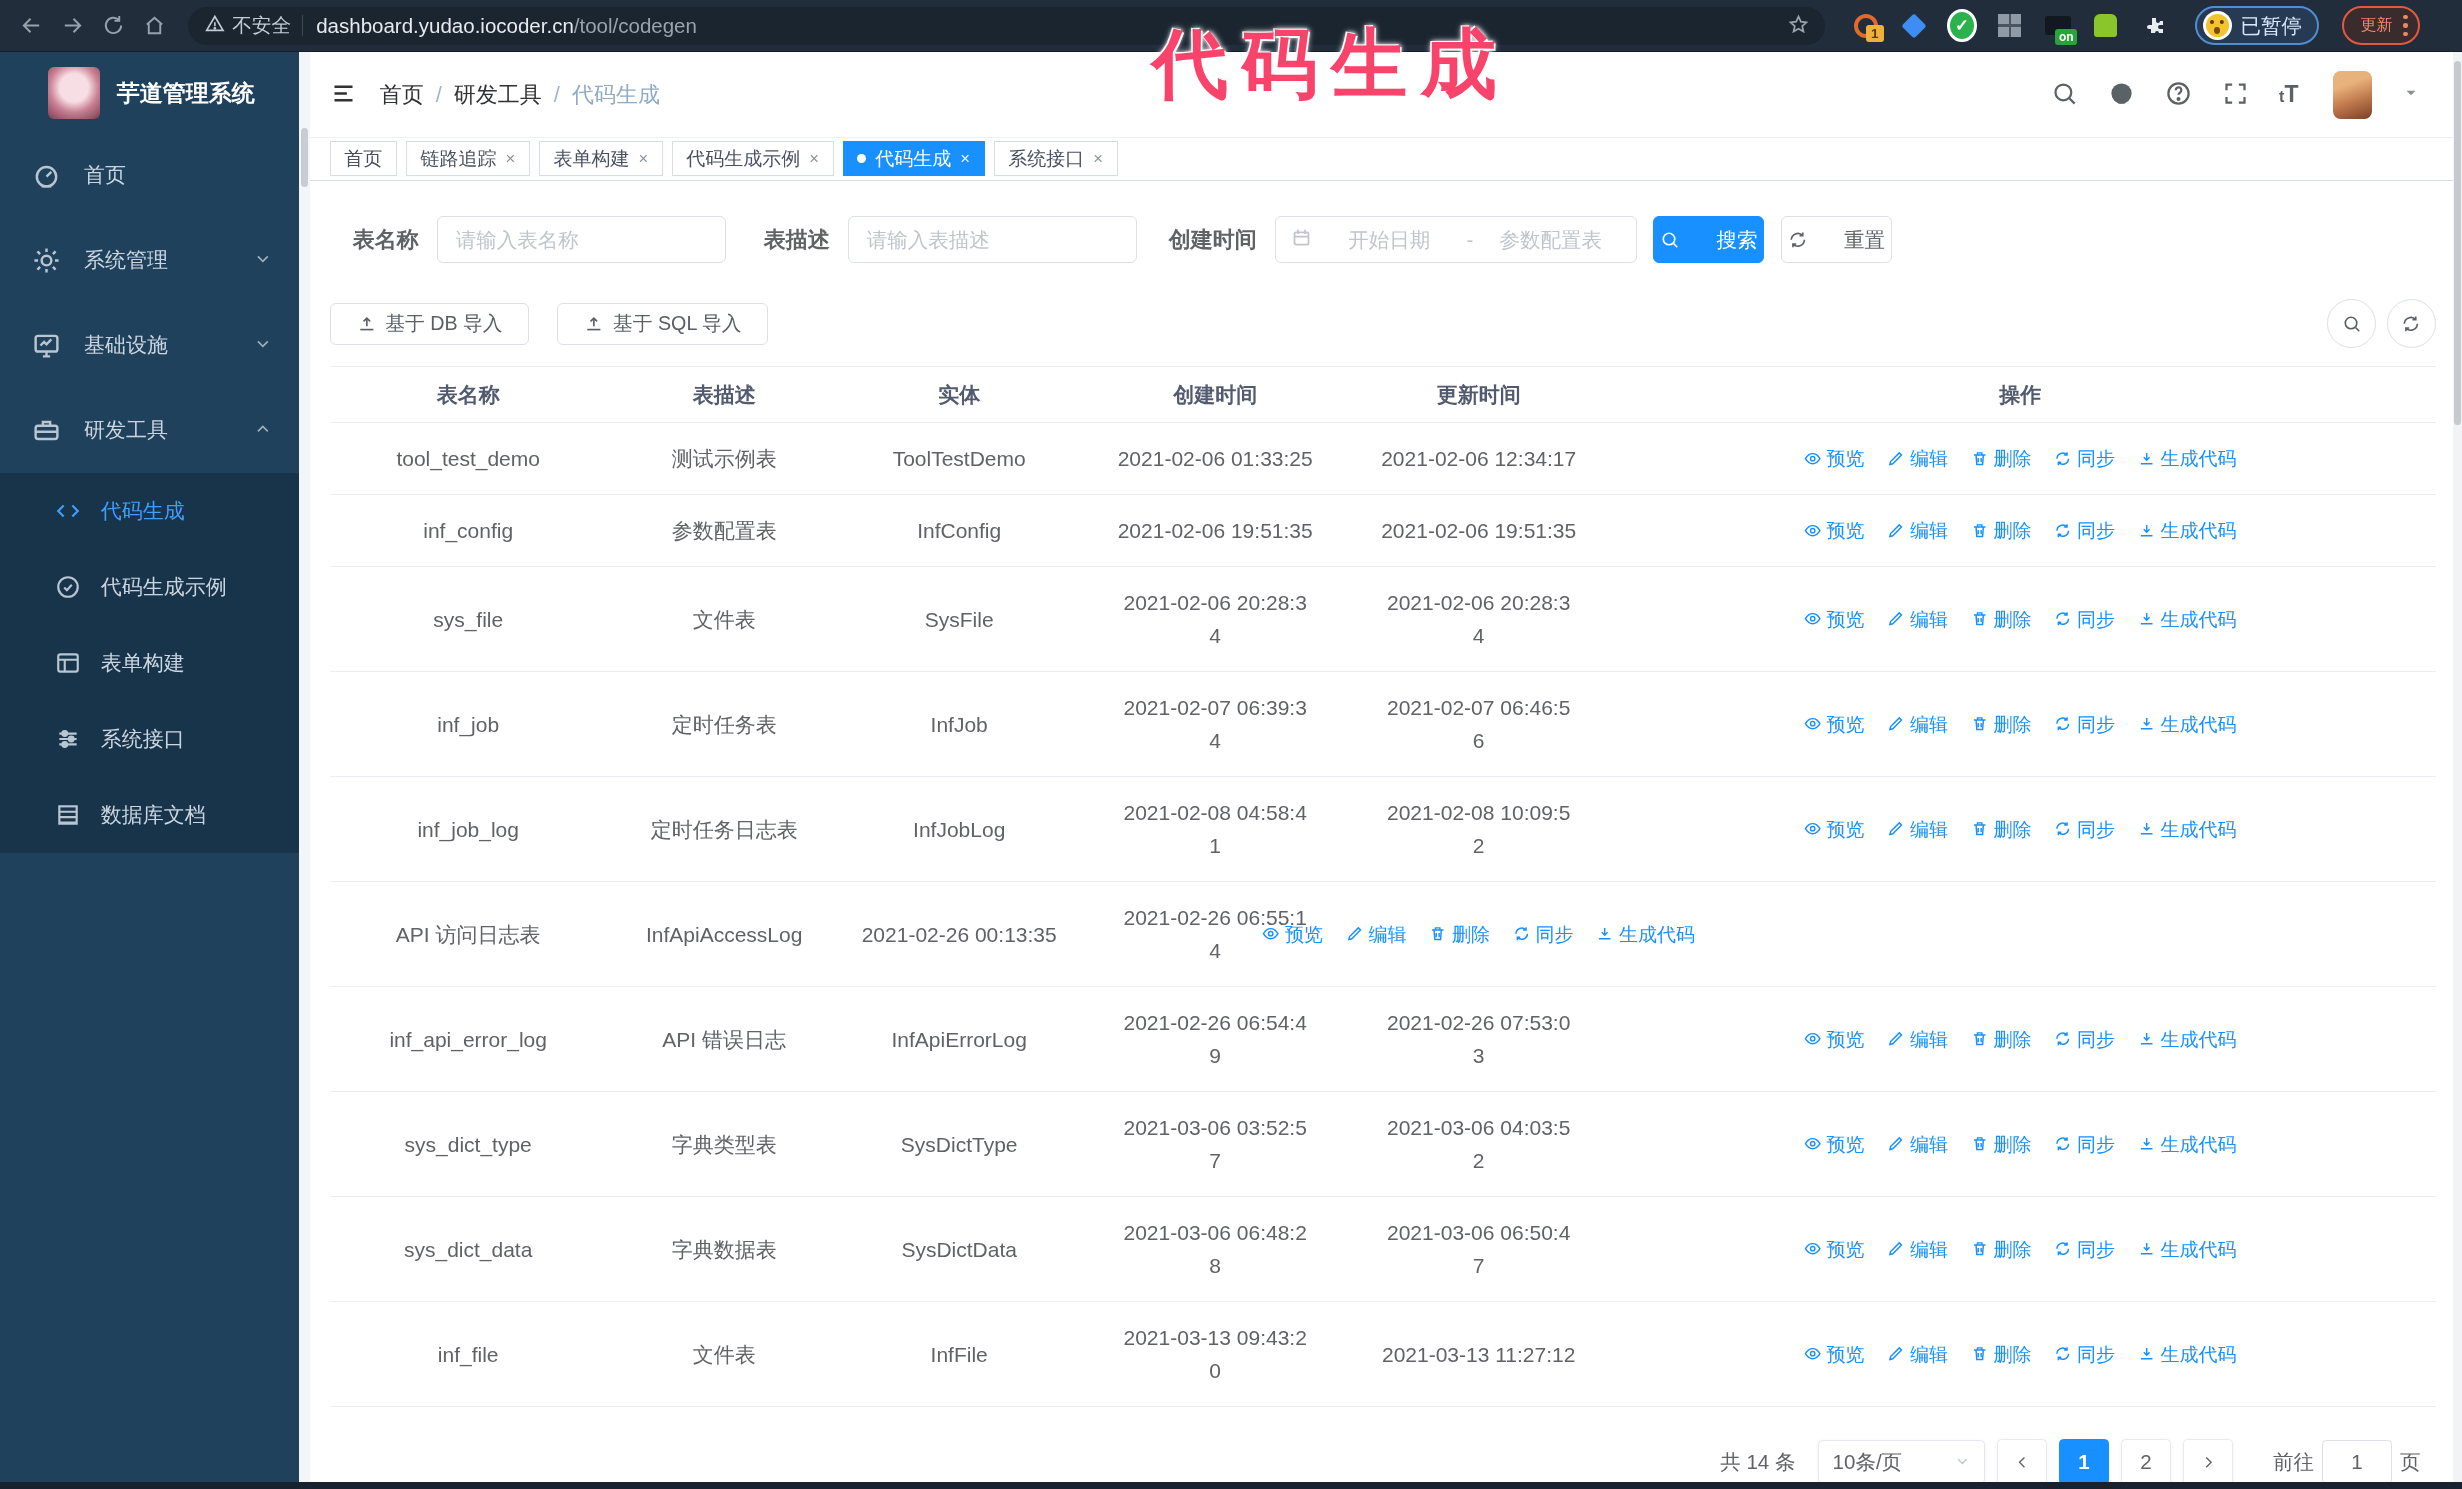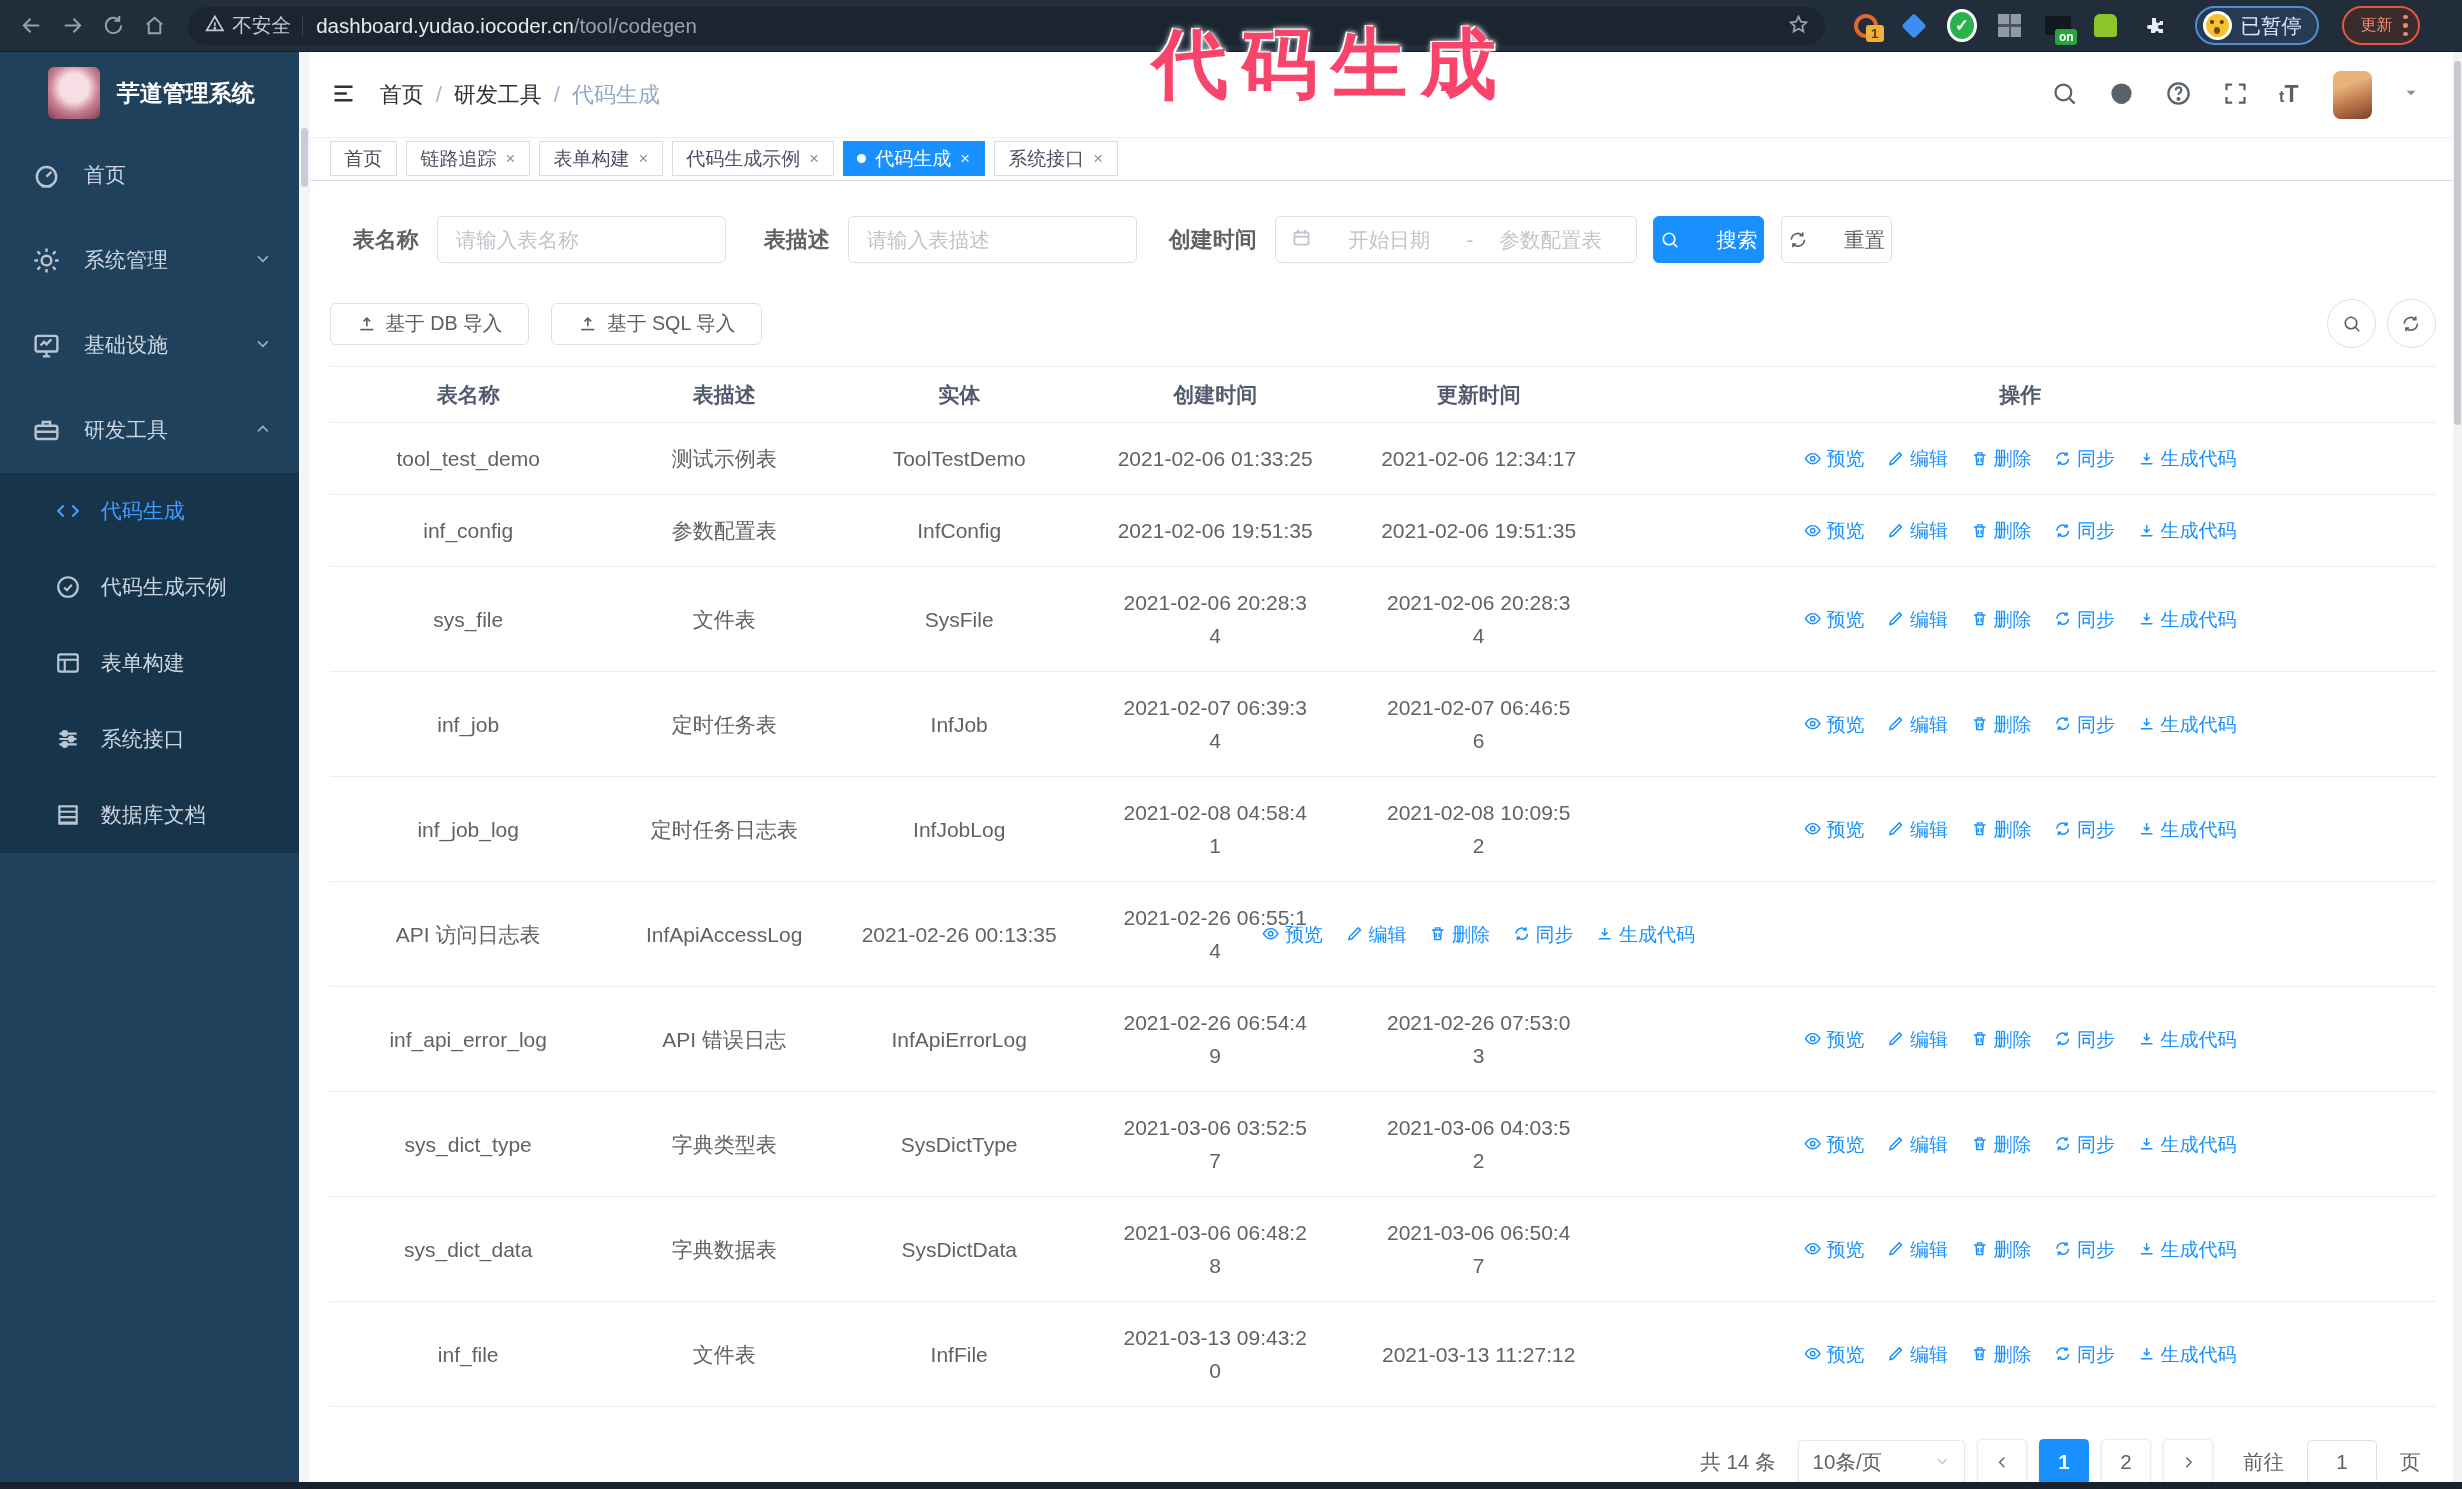"基于 DB 导入" .btn-import { margin-right: 22px -> 28px }
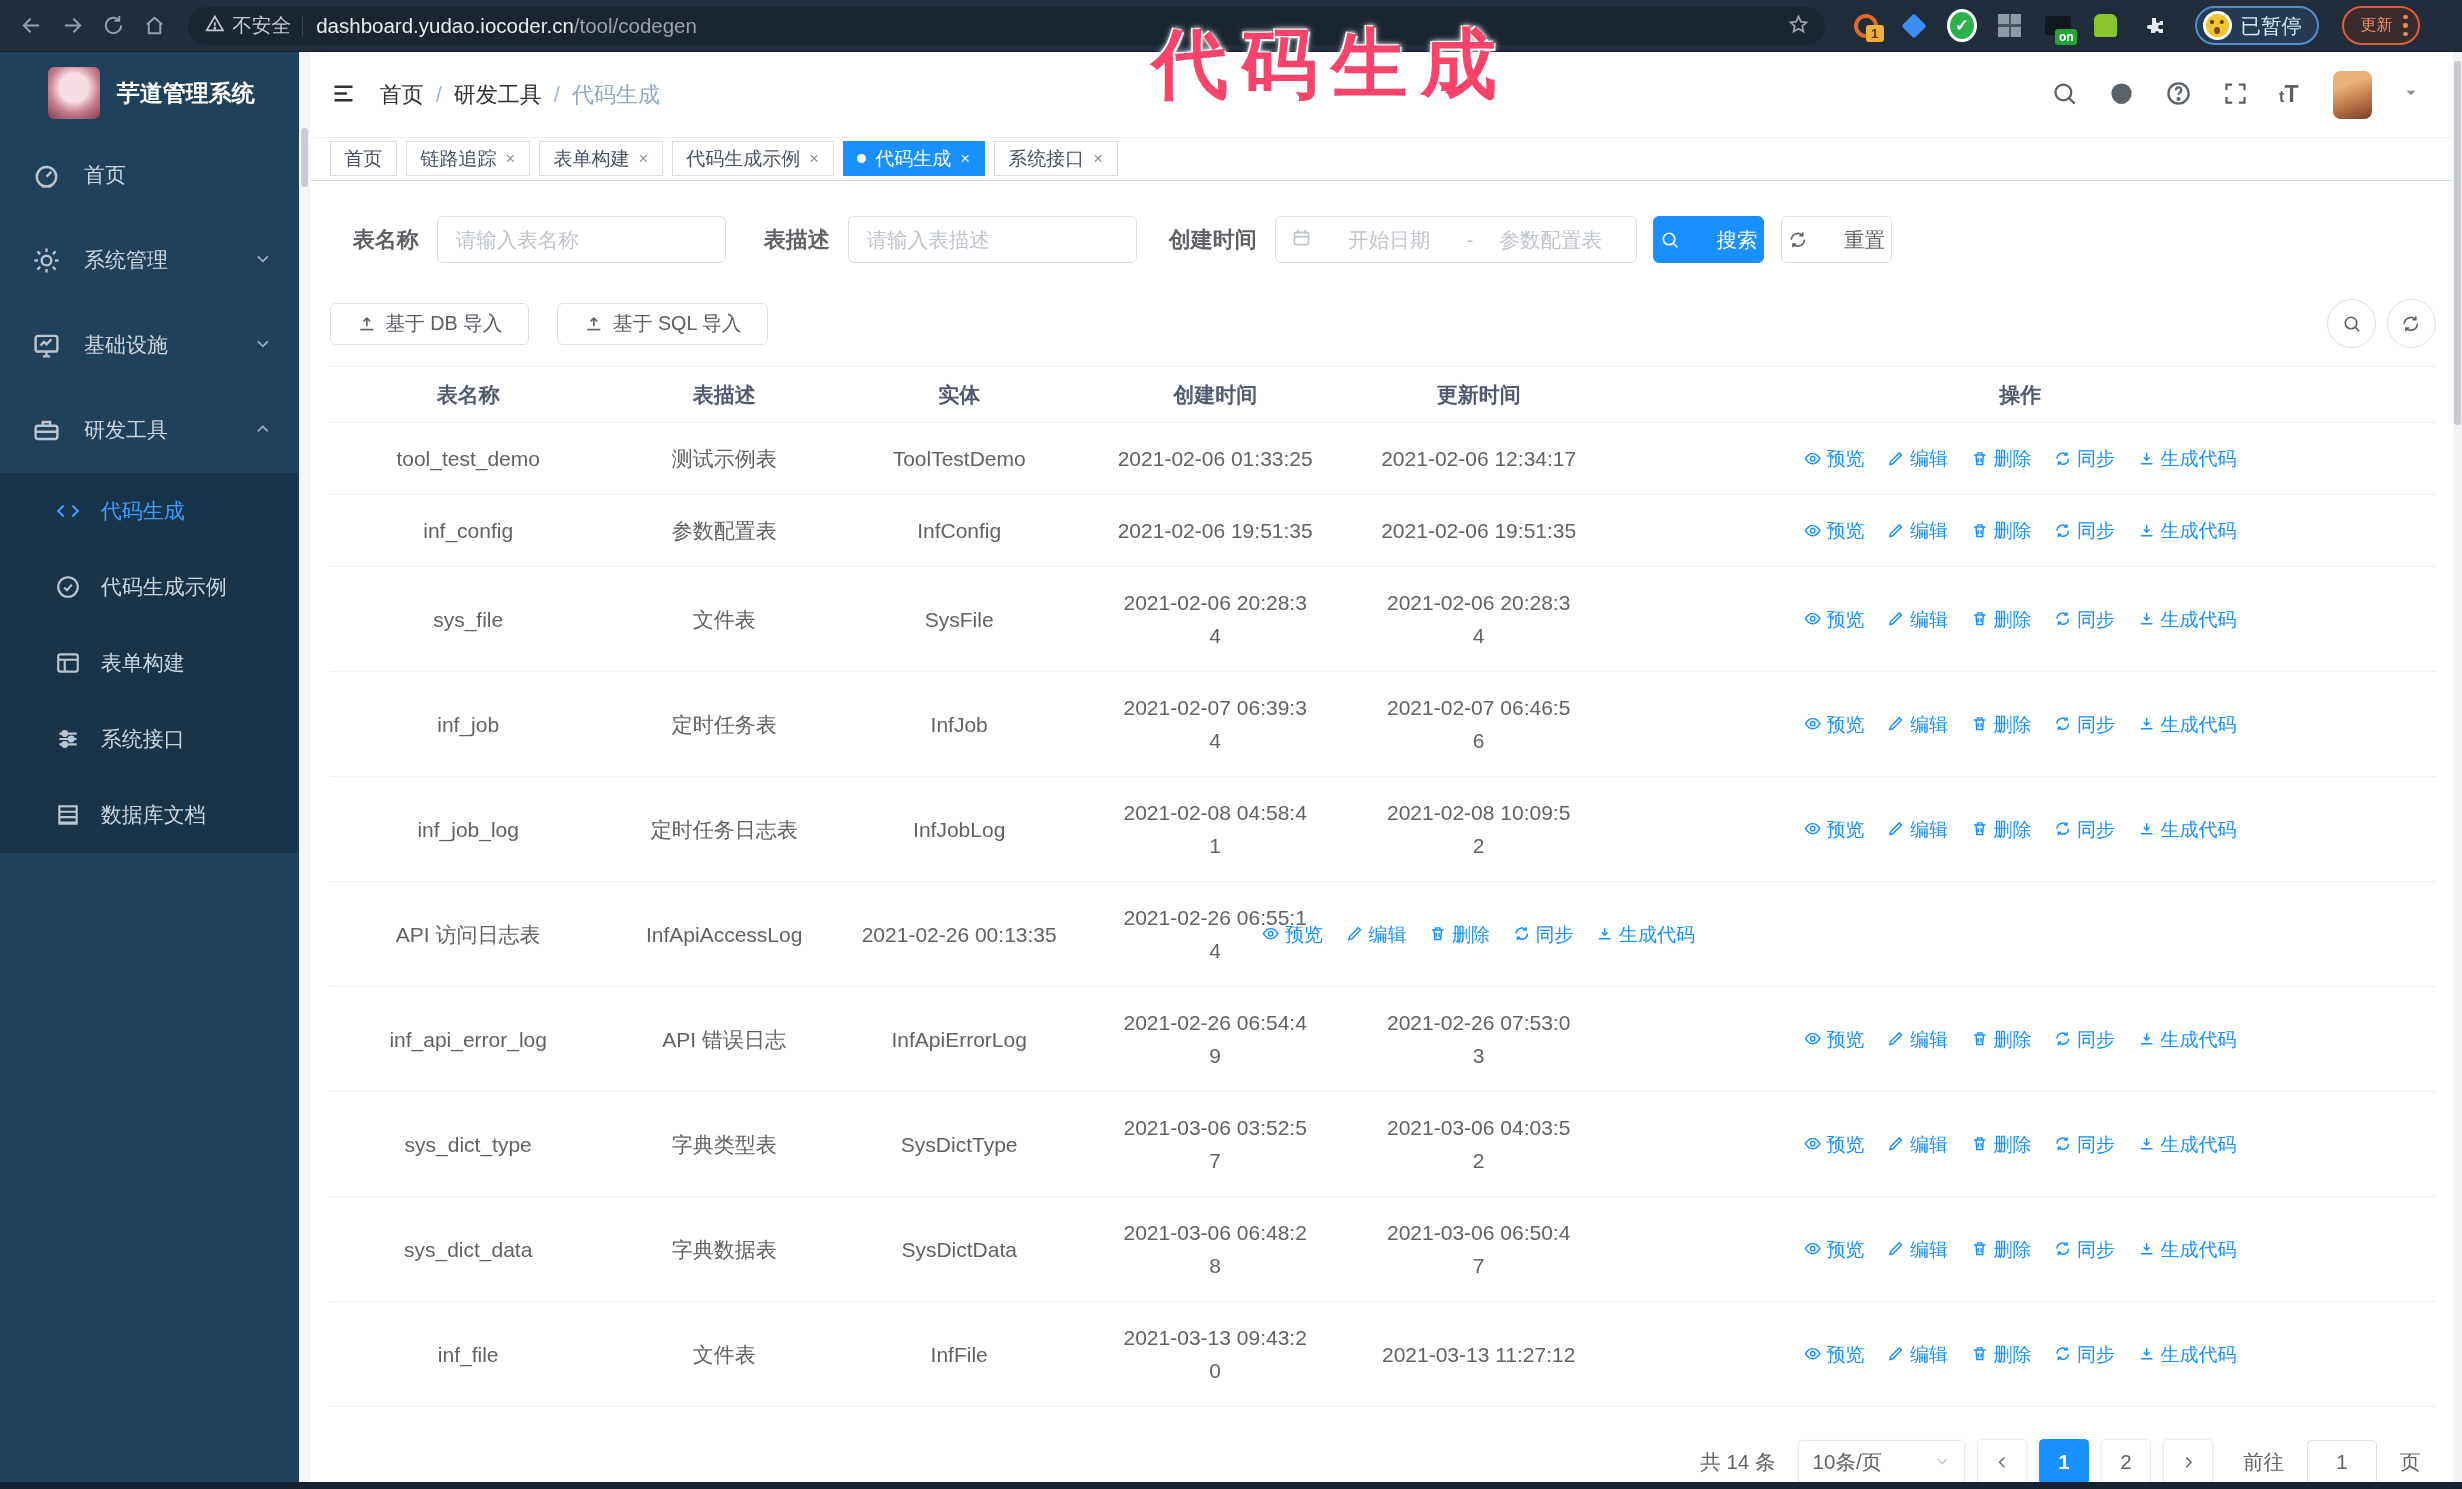"前往" .pg-goto { gap: 23px -> 8px; margin-left: 18px -> 28px }
